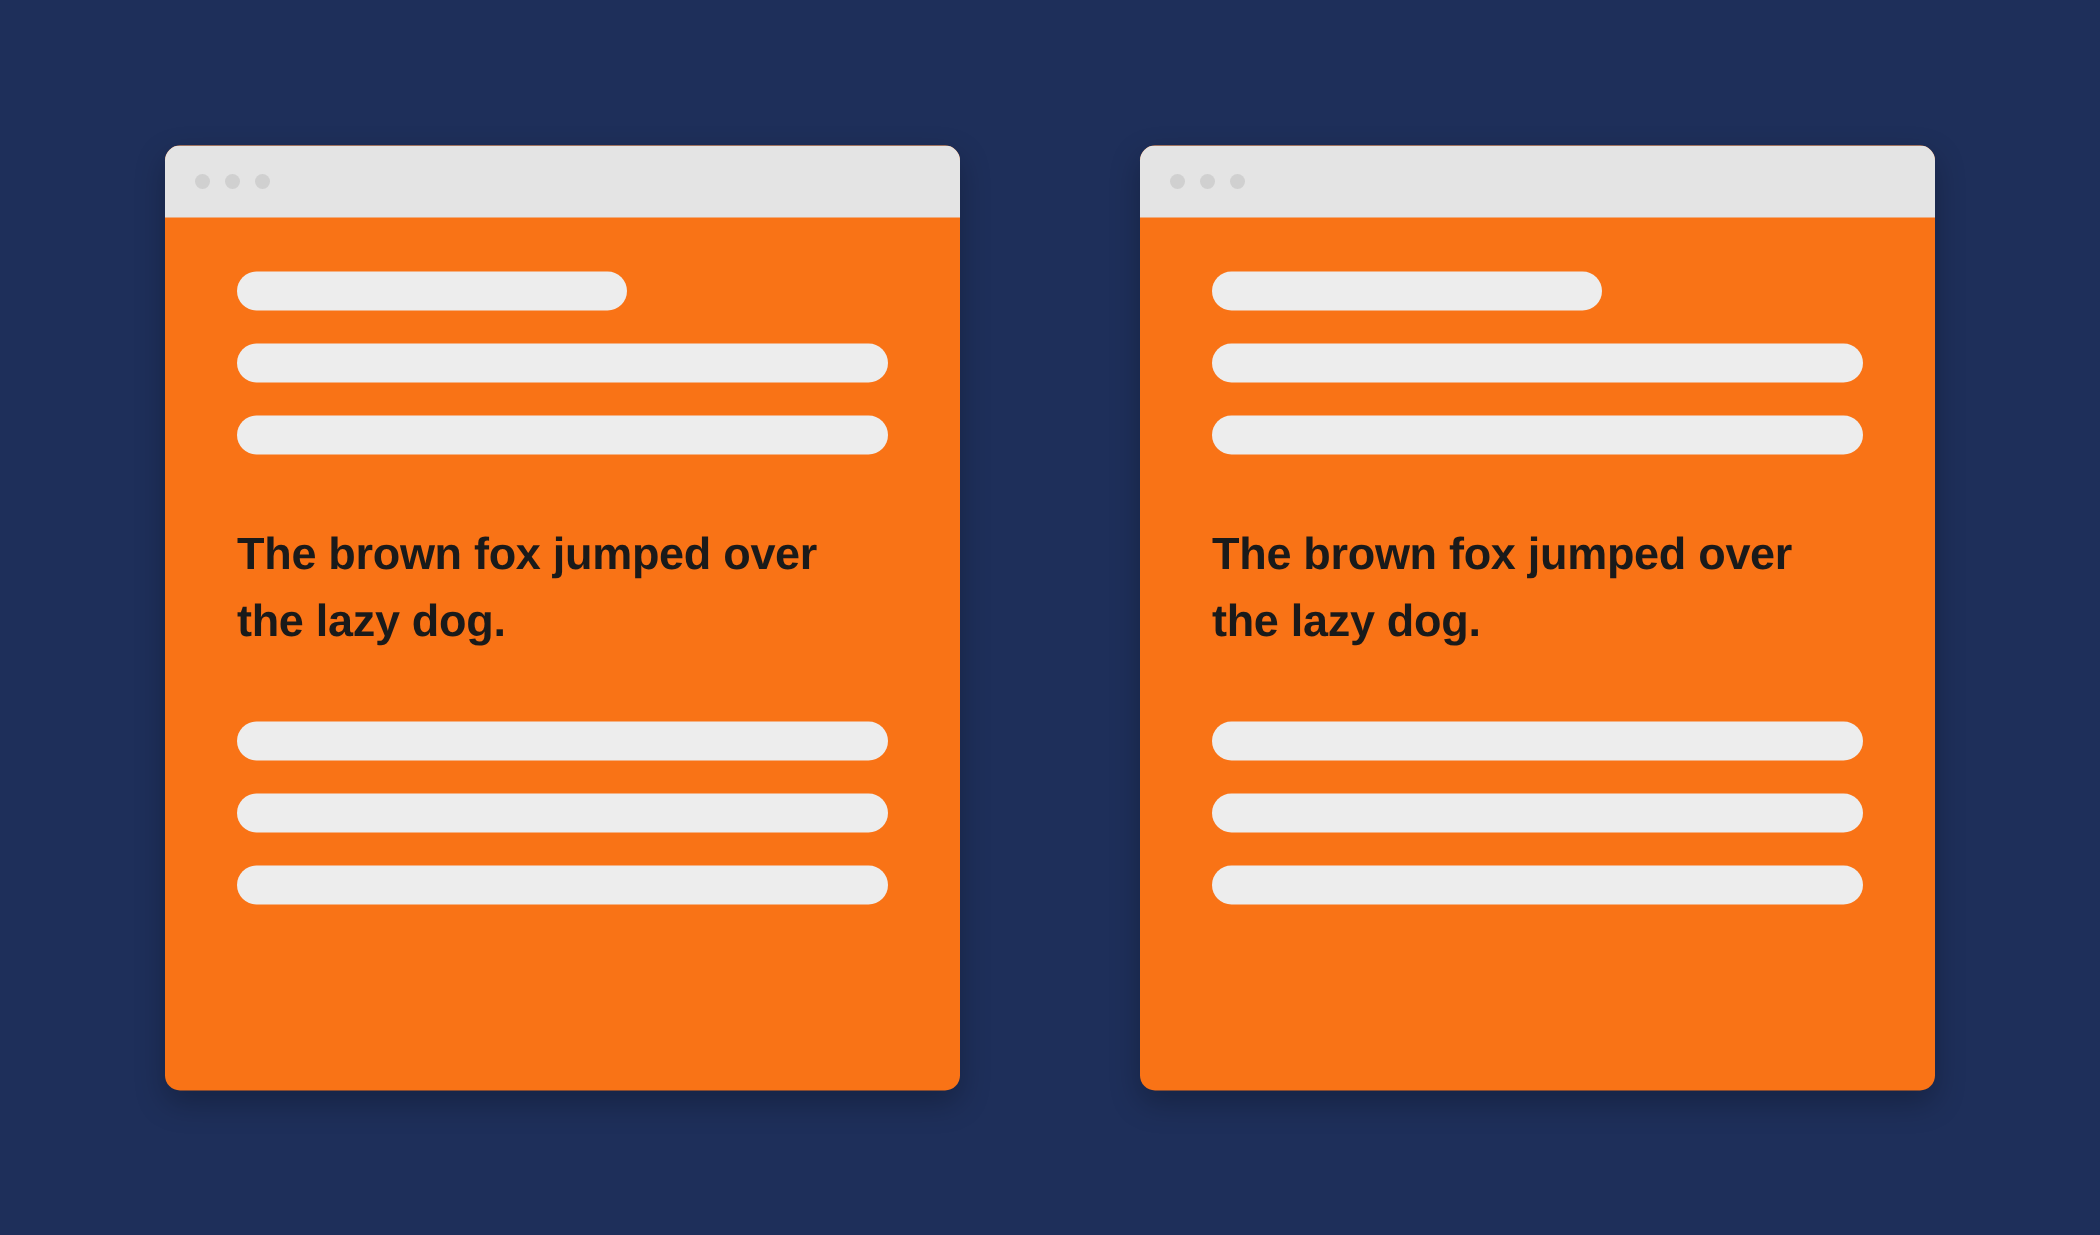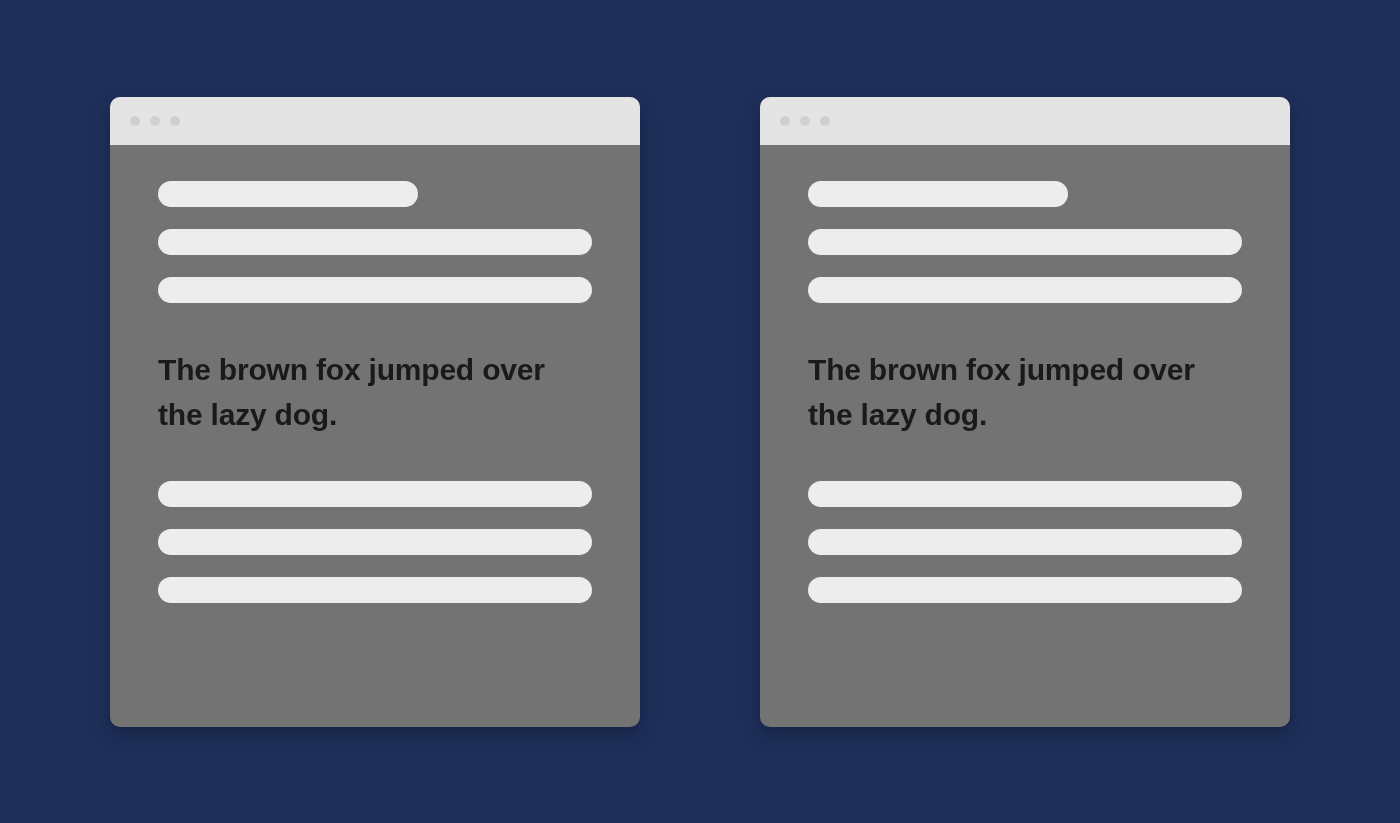"The brown fox jumped over" .window { background: #737373 -> #f97316 }
